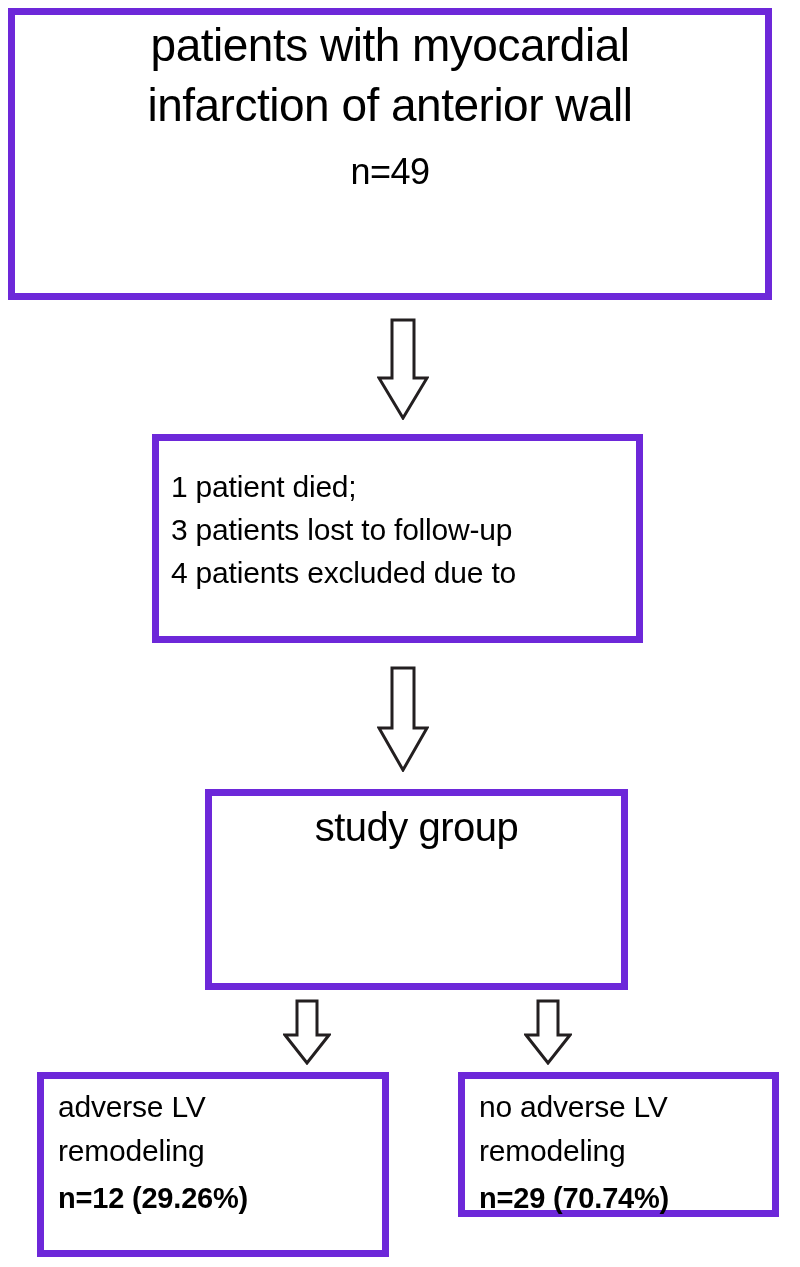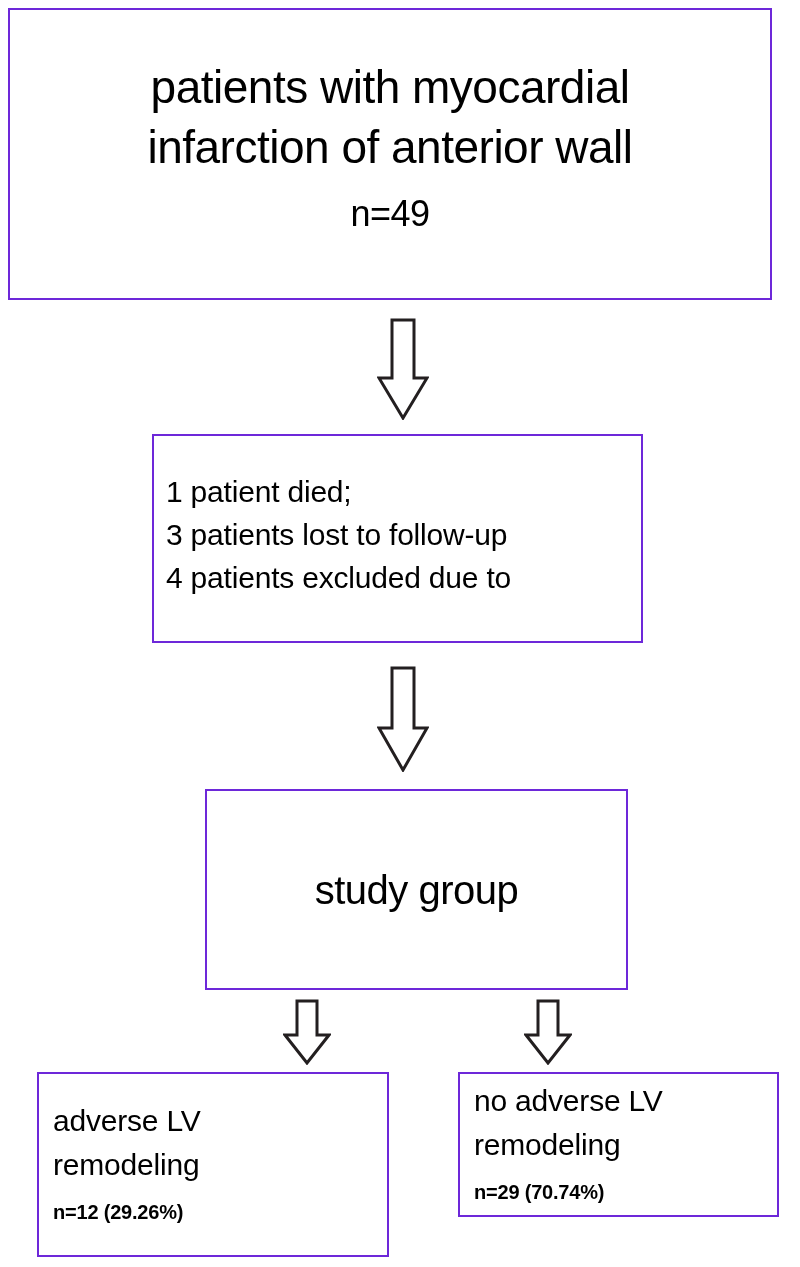"patients with myocardial" .node { border: 2px solid #6d28d9 -> 7px solid #6d28d9; justify-content: center -> flex-start }
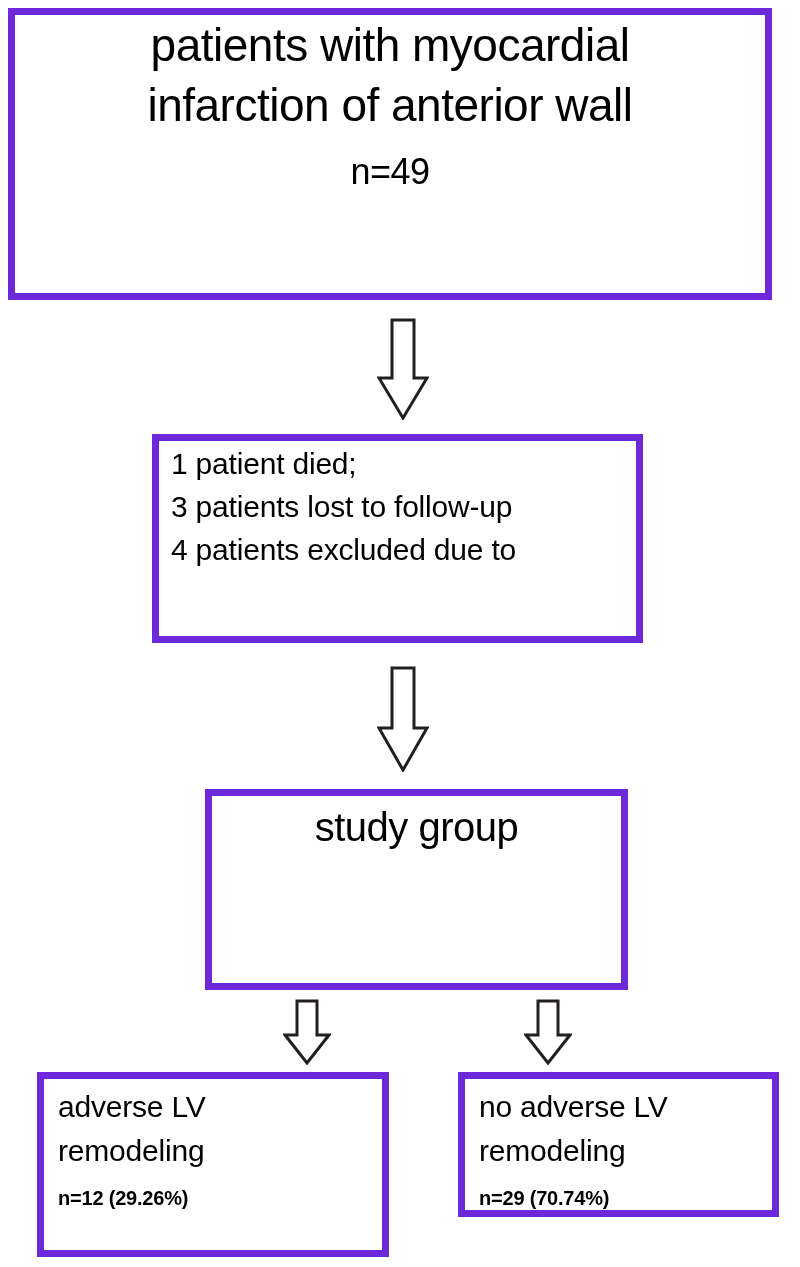"1 patient died;" #box-exclusions { padding: 1px 0 10px 12px -> 24px 0 10px 12px }
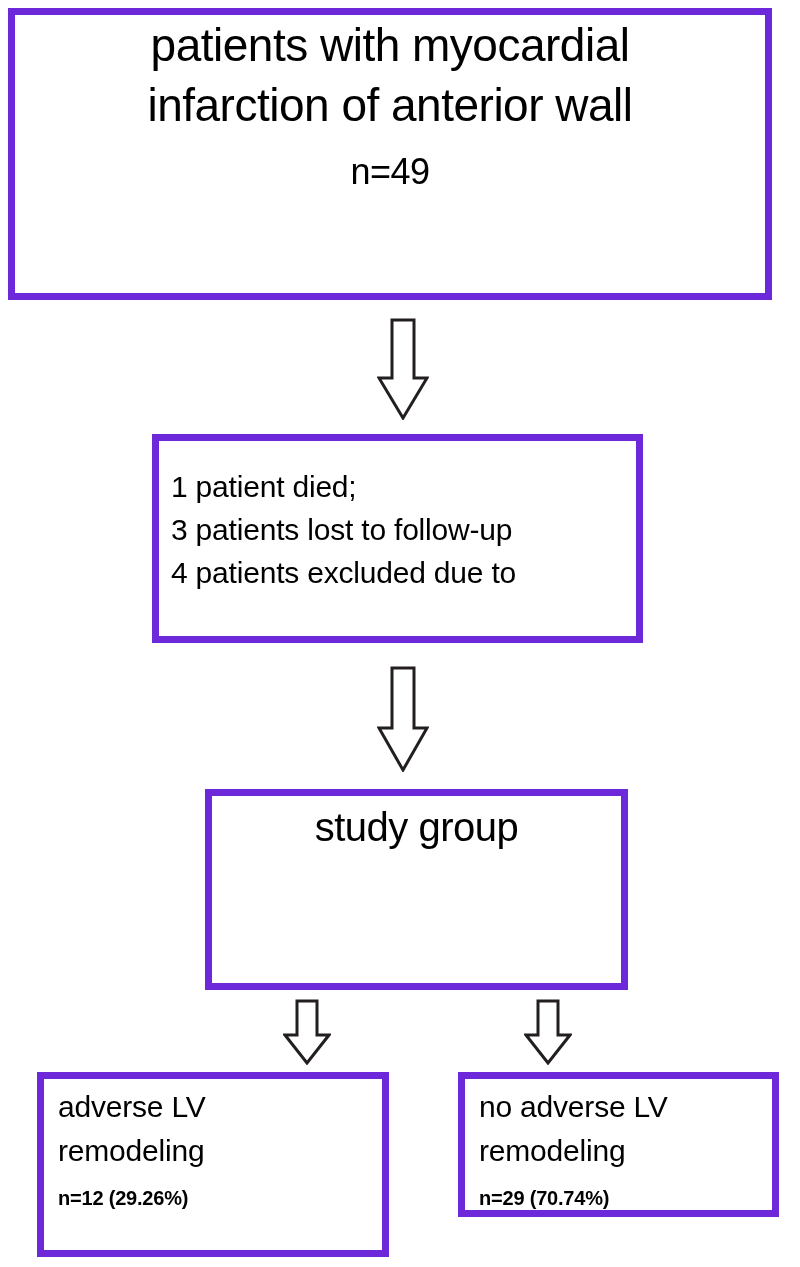"n=12 (29.26%)" .outcome .count { font-size: 20px -> 29px }
